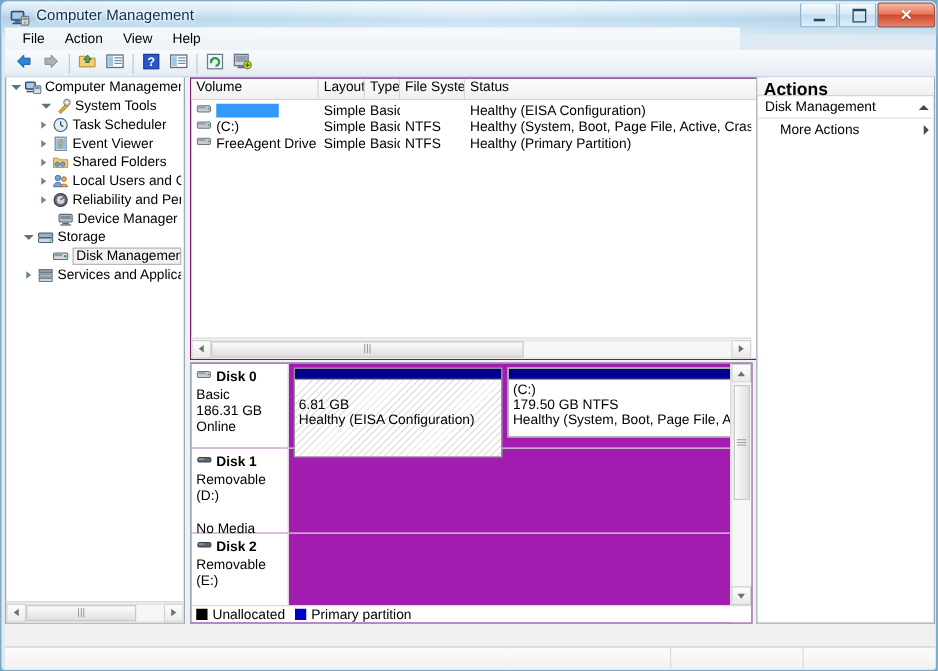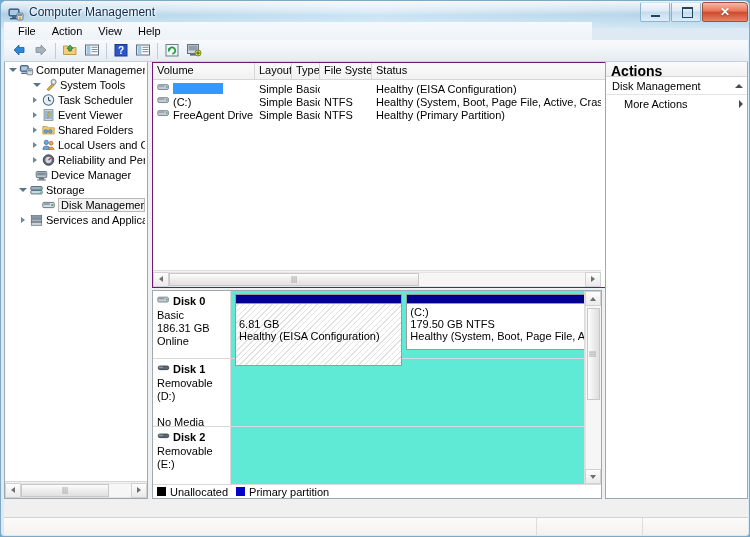"Device Manager" div.tnode { padding-left: 17px -> 28px }
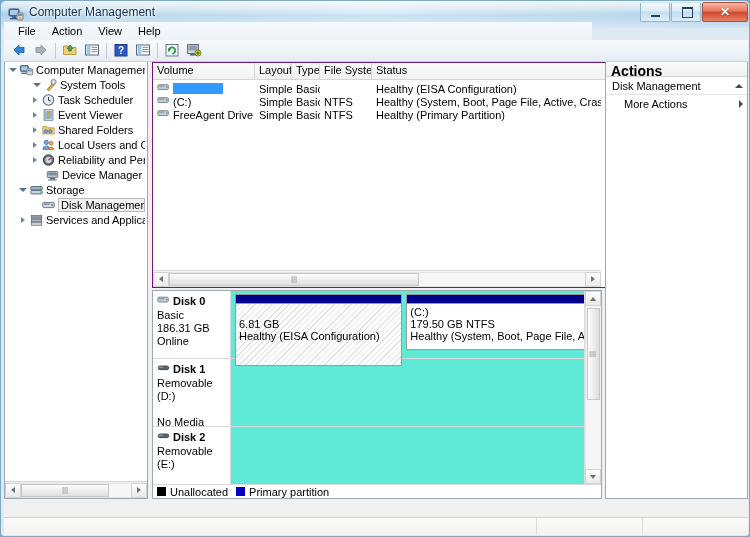"Disk 0" #disk-pane { background: #5eead4 -> #a21caf }
